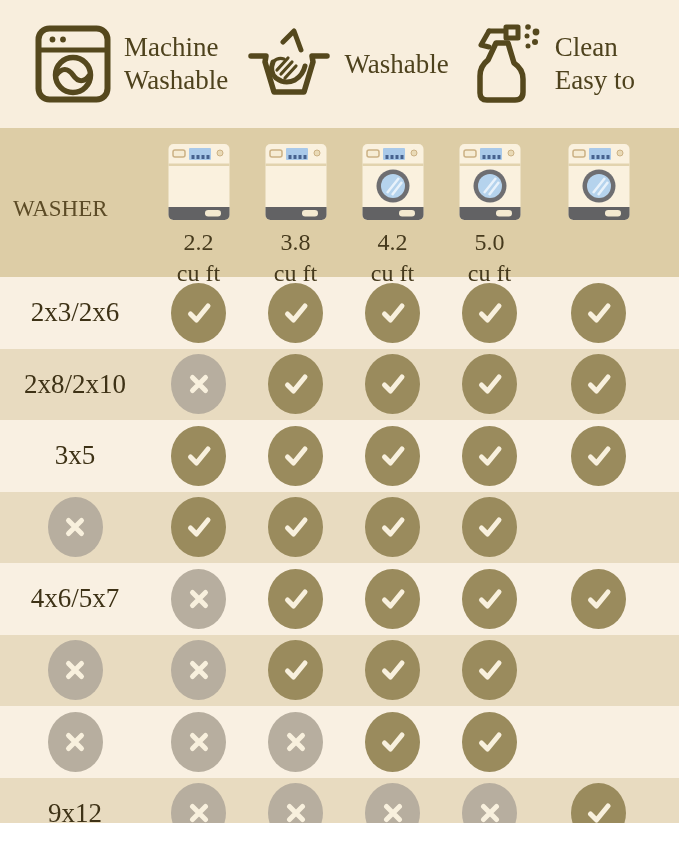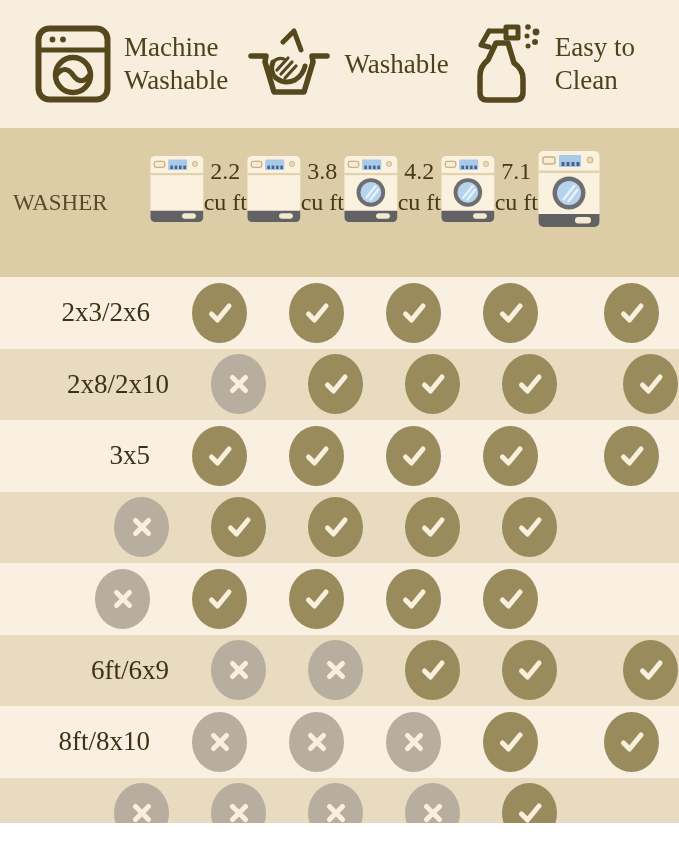"Easy to" div { order: before "Clean" -> after "Clean" }
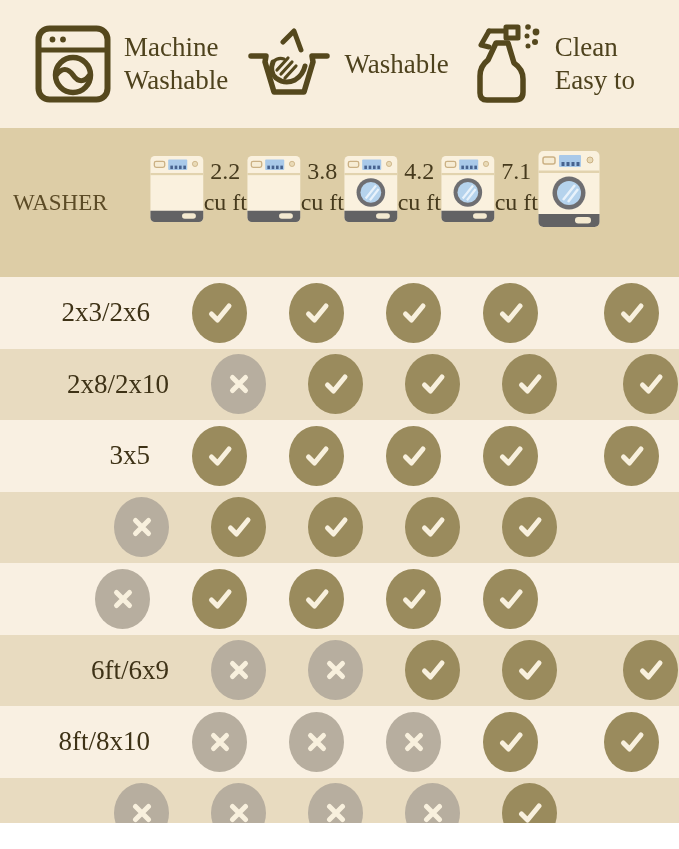"2.2" .col-head { align-items: none -> center; flex-direction: none -> column; padding-top: 22px -> 15px }
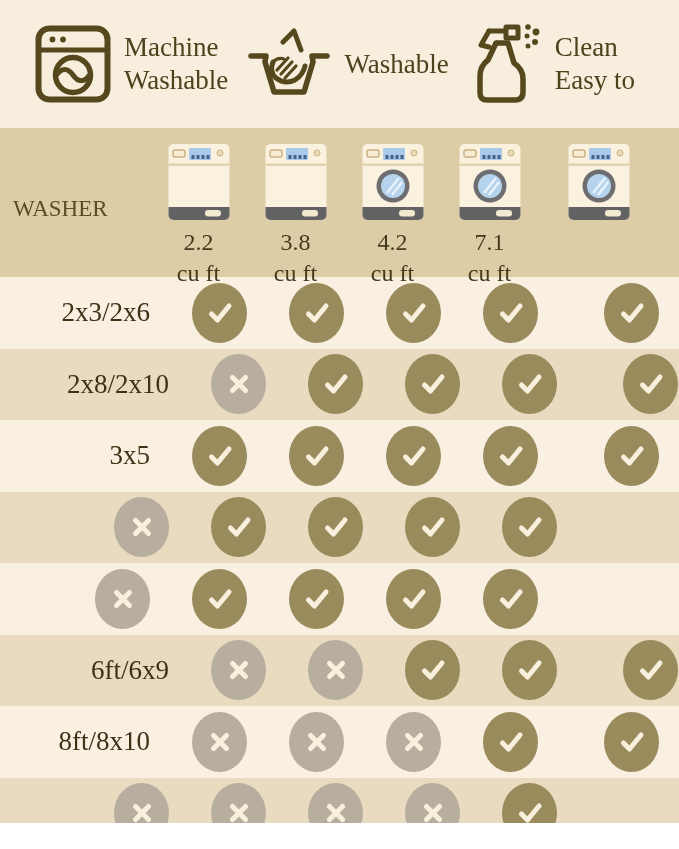"7.1" span { text: 7.1 -> 5.0 }
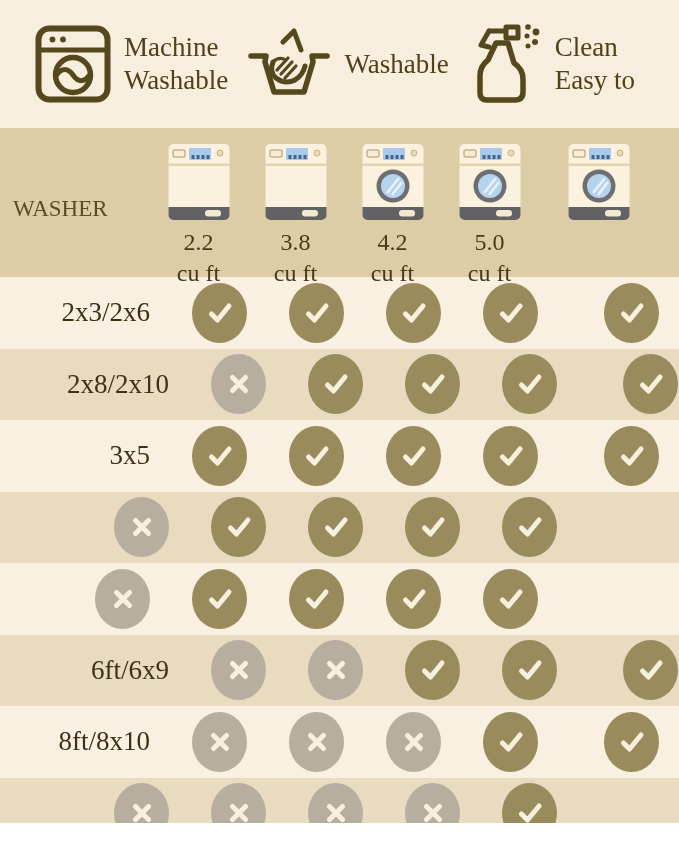"2x3/2x6" .cell { justify-content: flex-end -> center }
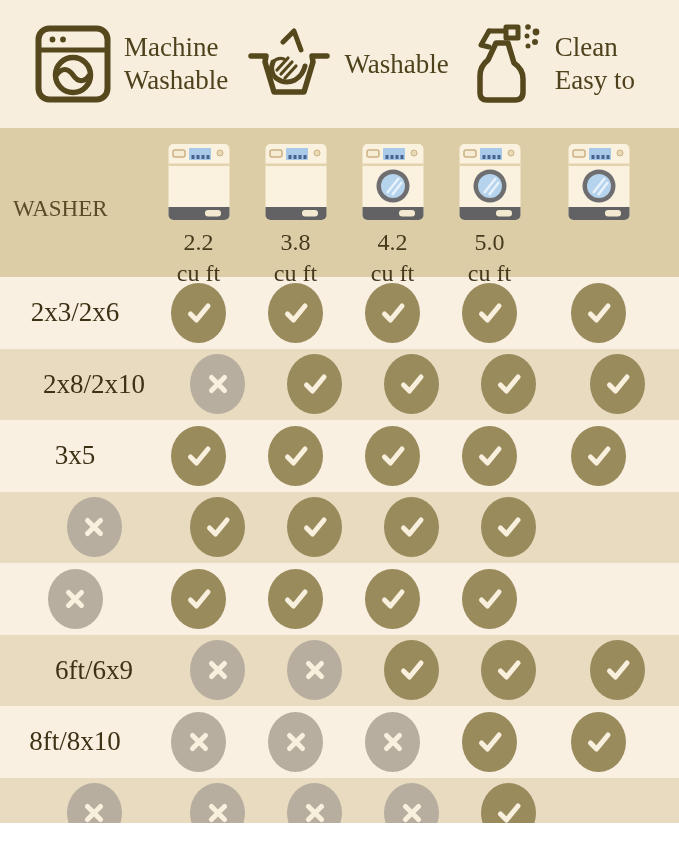"2x8/2x10" .row.alt { padding-left: 19px -> none }
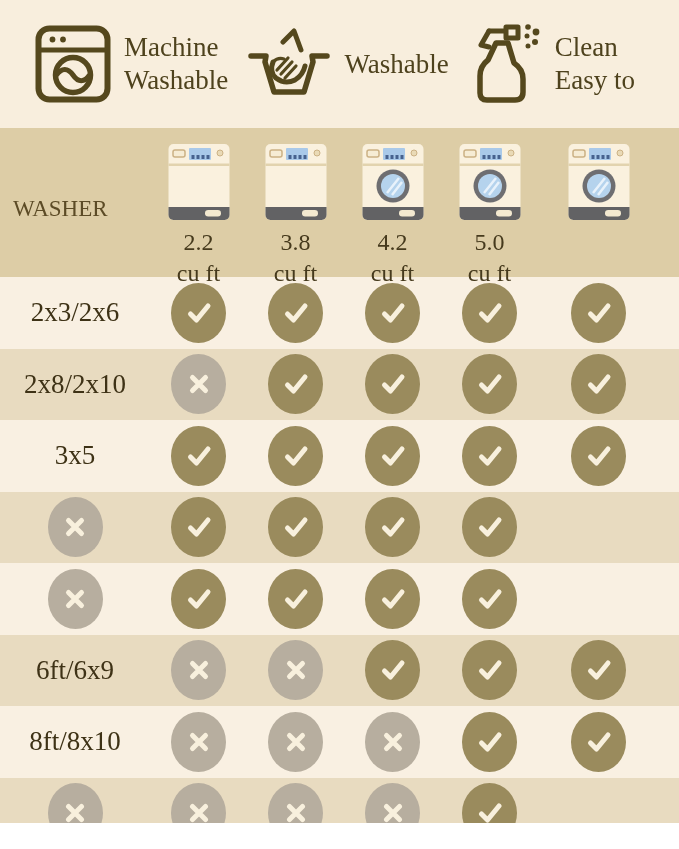"4x6/5x7" div.cell { html: none -> <div> <span>4x6/5x7</span> </div> }
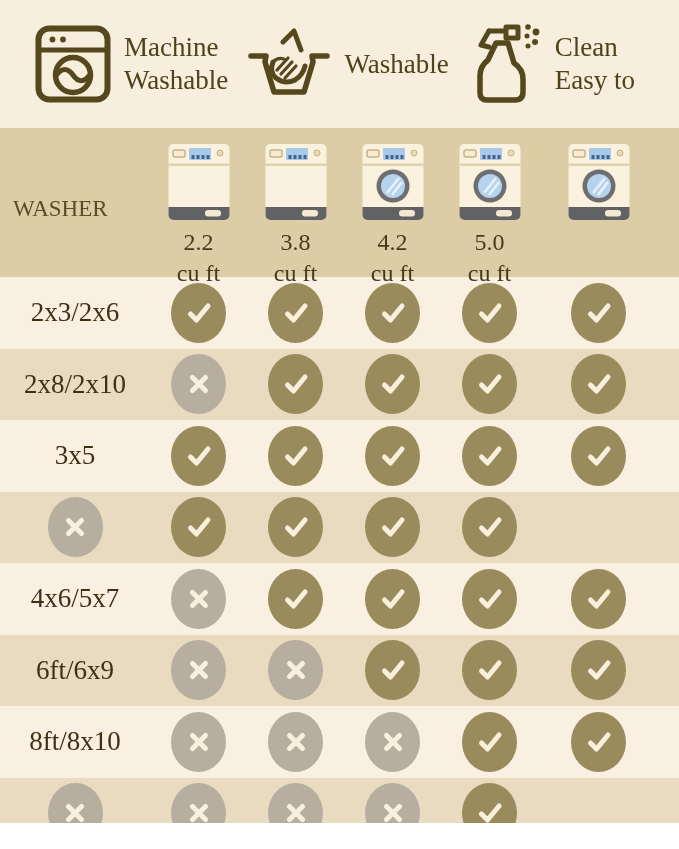"6ft/6x9" div.cell { html: <div> <span>6ft/6x9</span> </div> -> none }
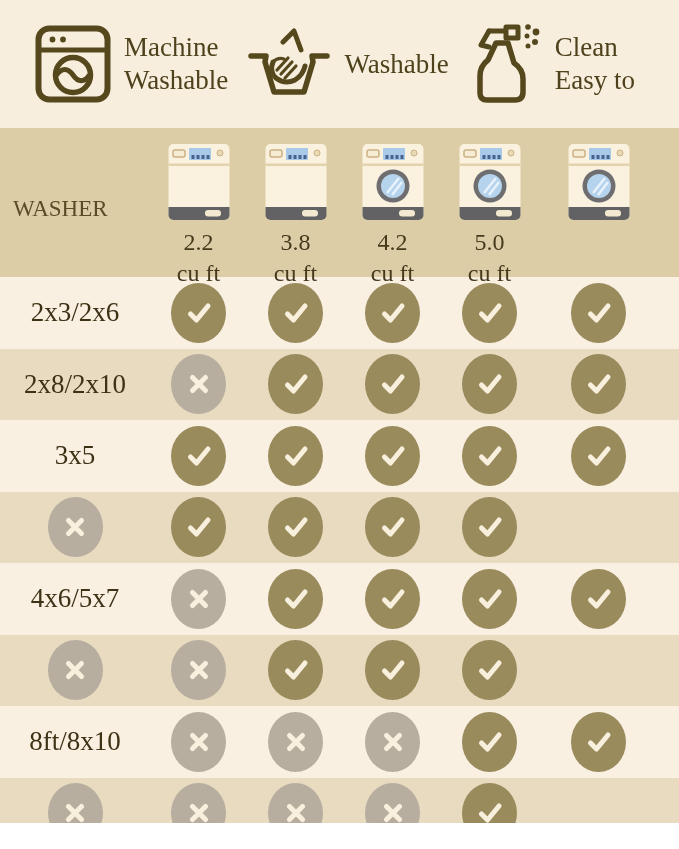"8ft/8x10" div.cell { html: <div> <span>8ft/8x10</span> </div> -> none }
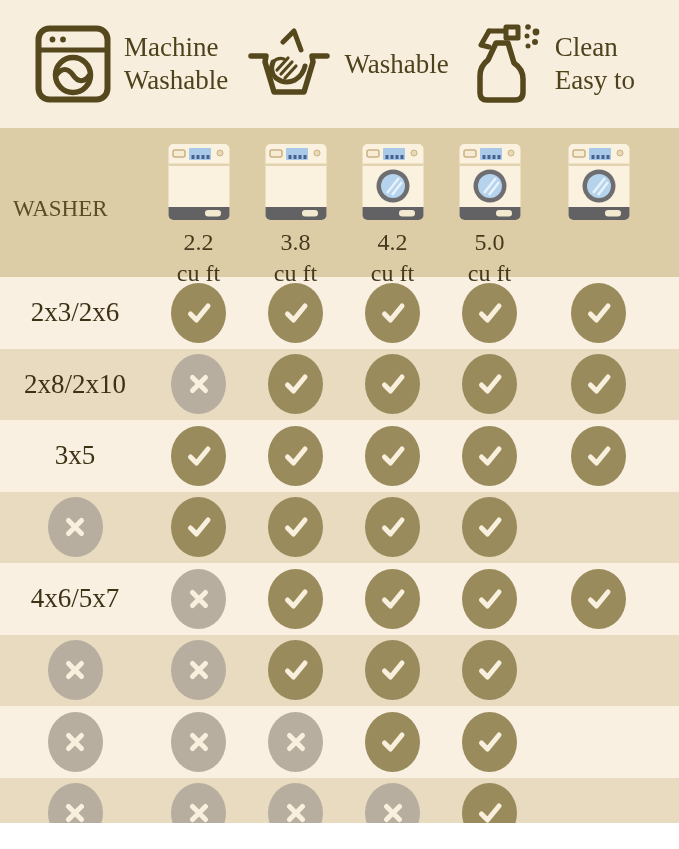"9x12" div.cell { html: none -> <div> <span>9x12</span> </div> }
